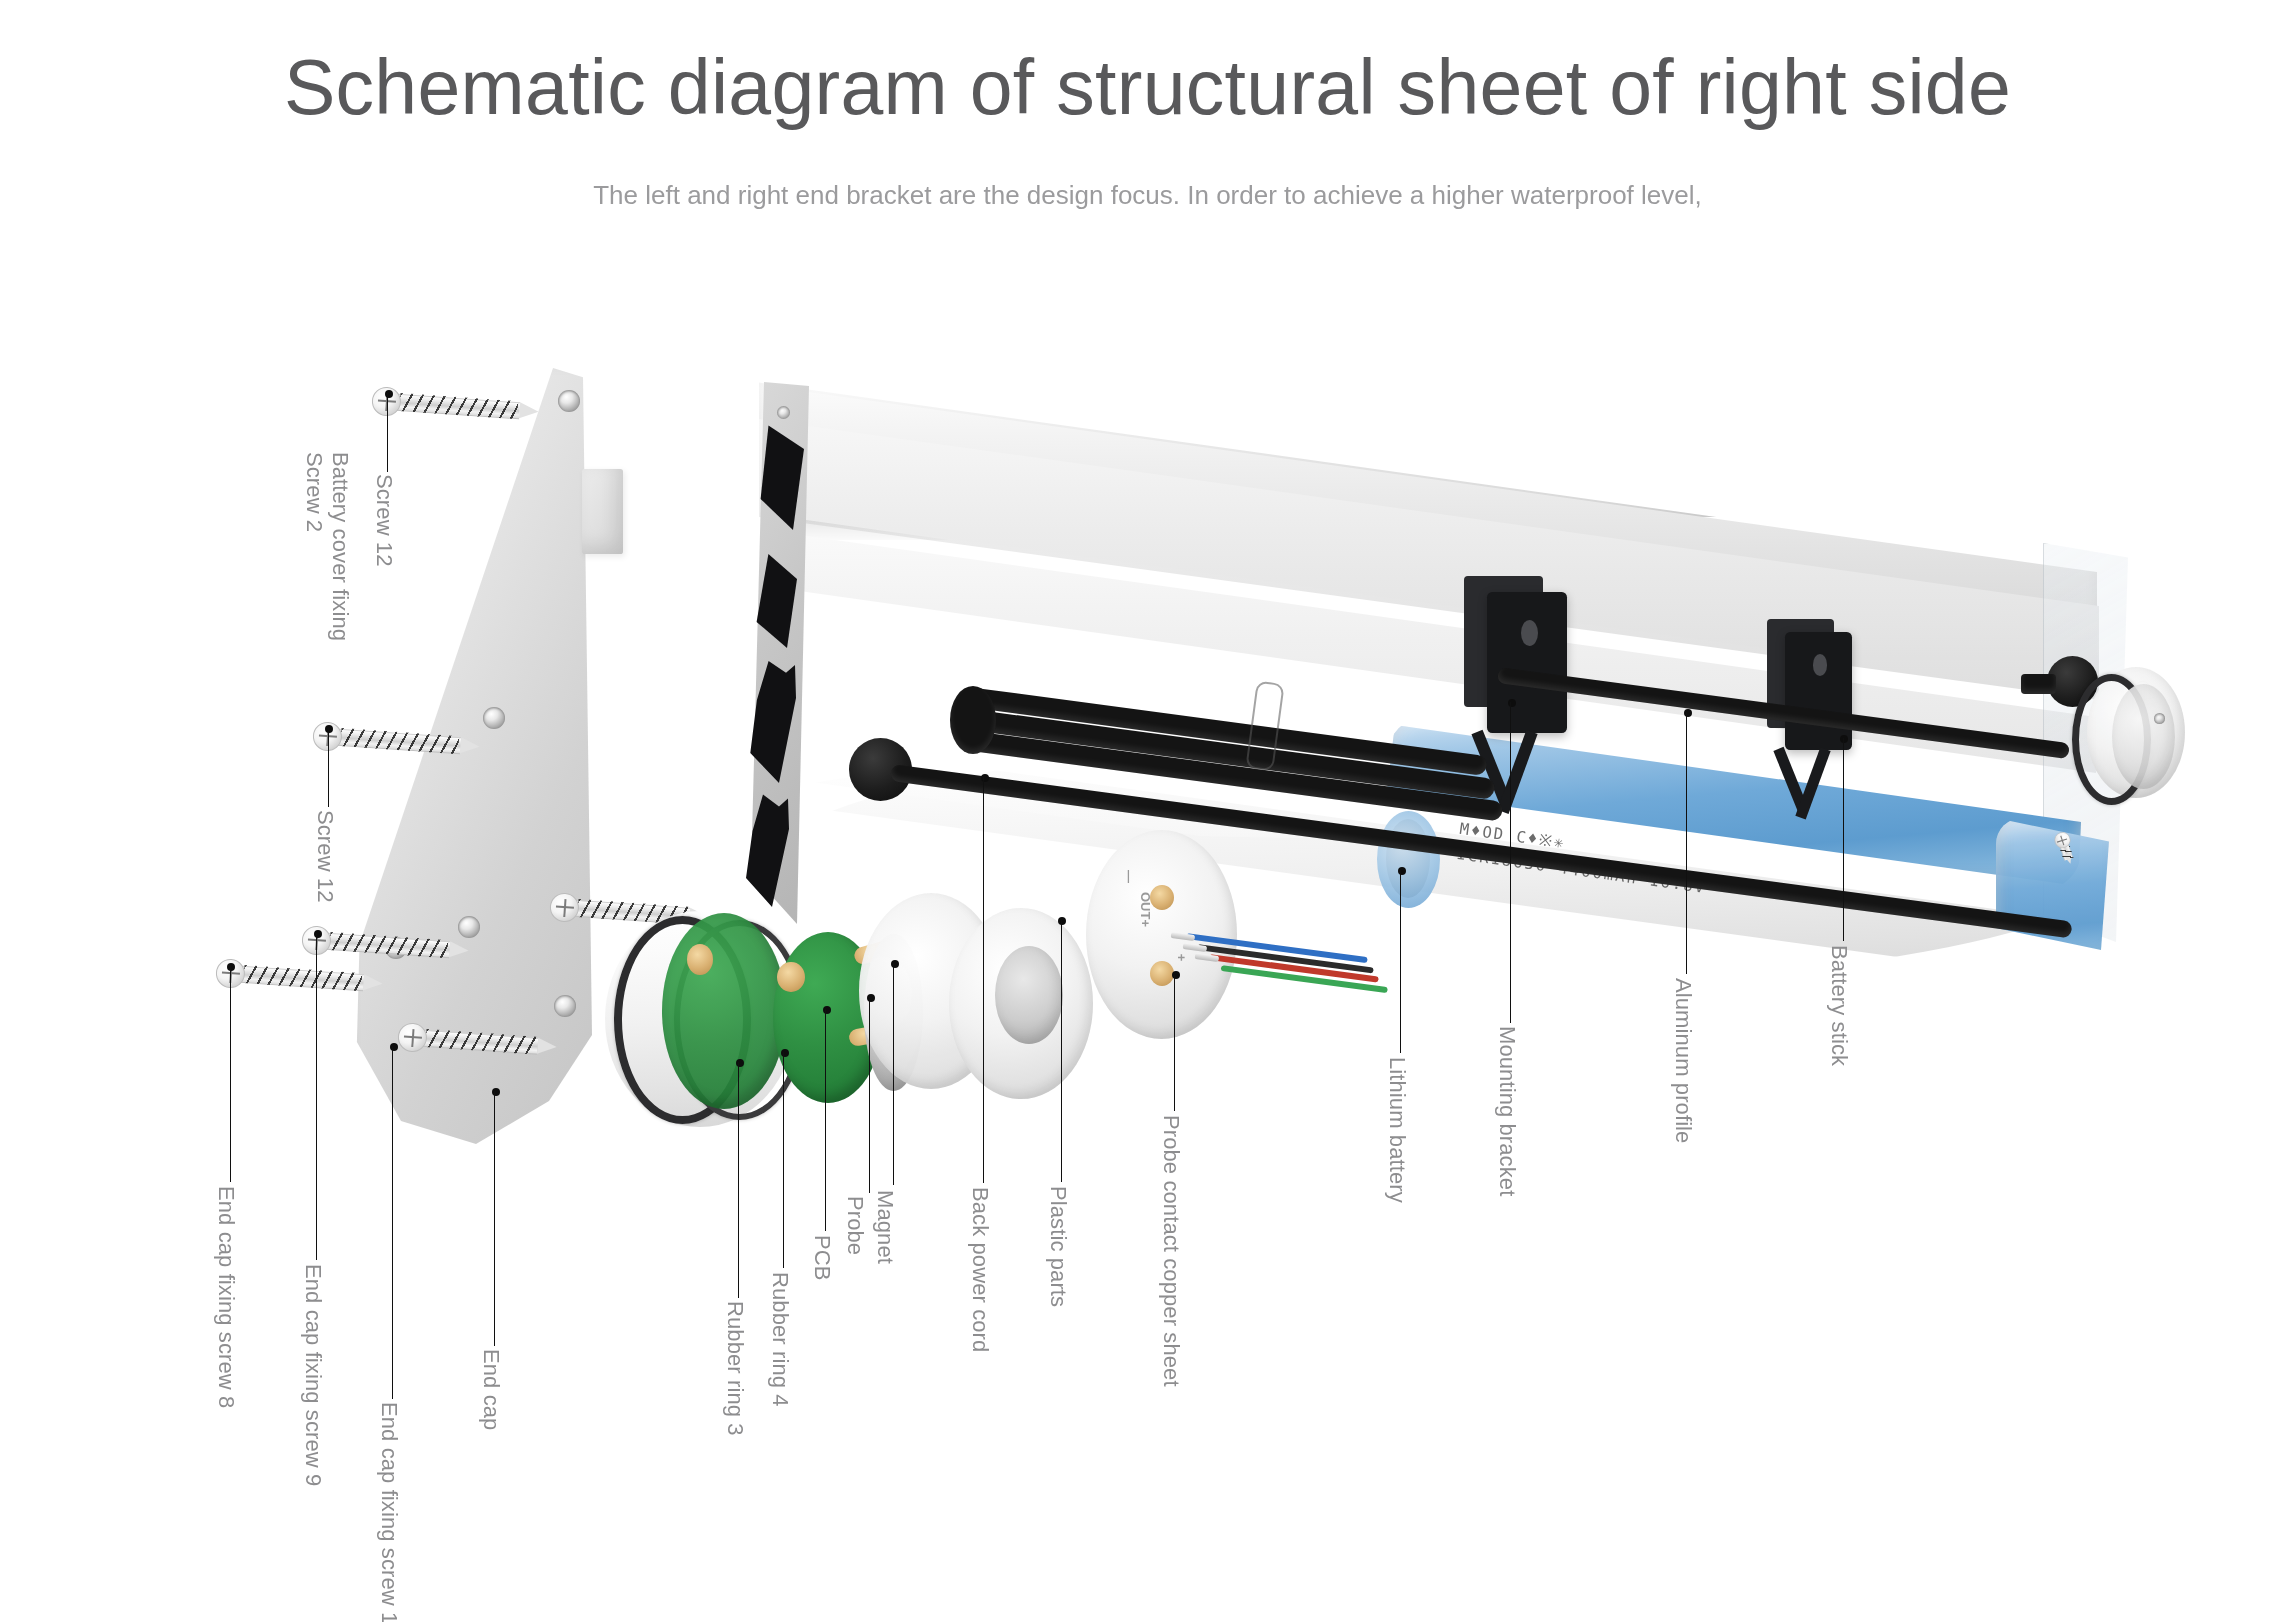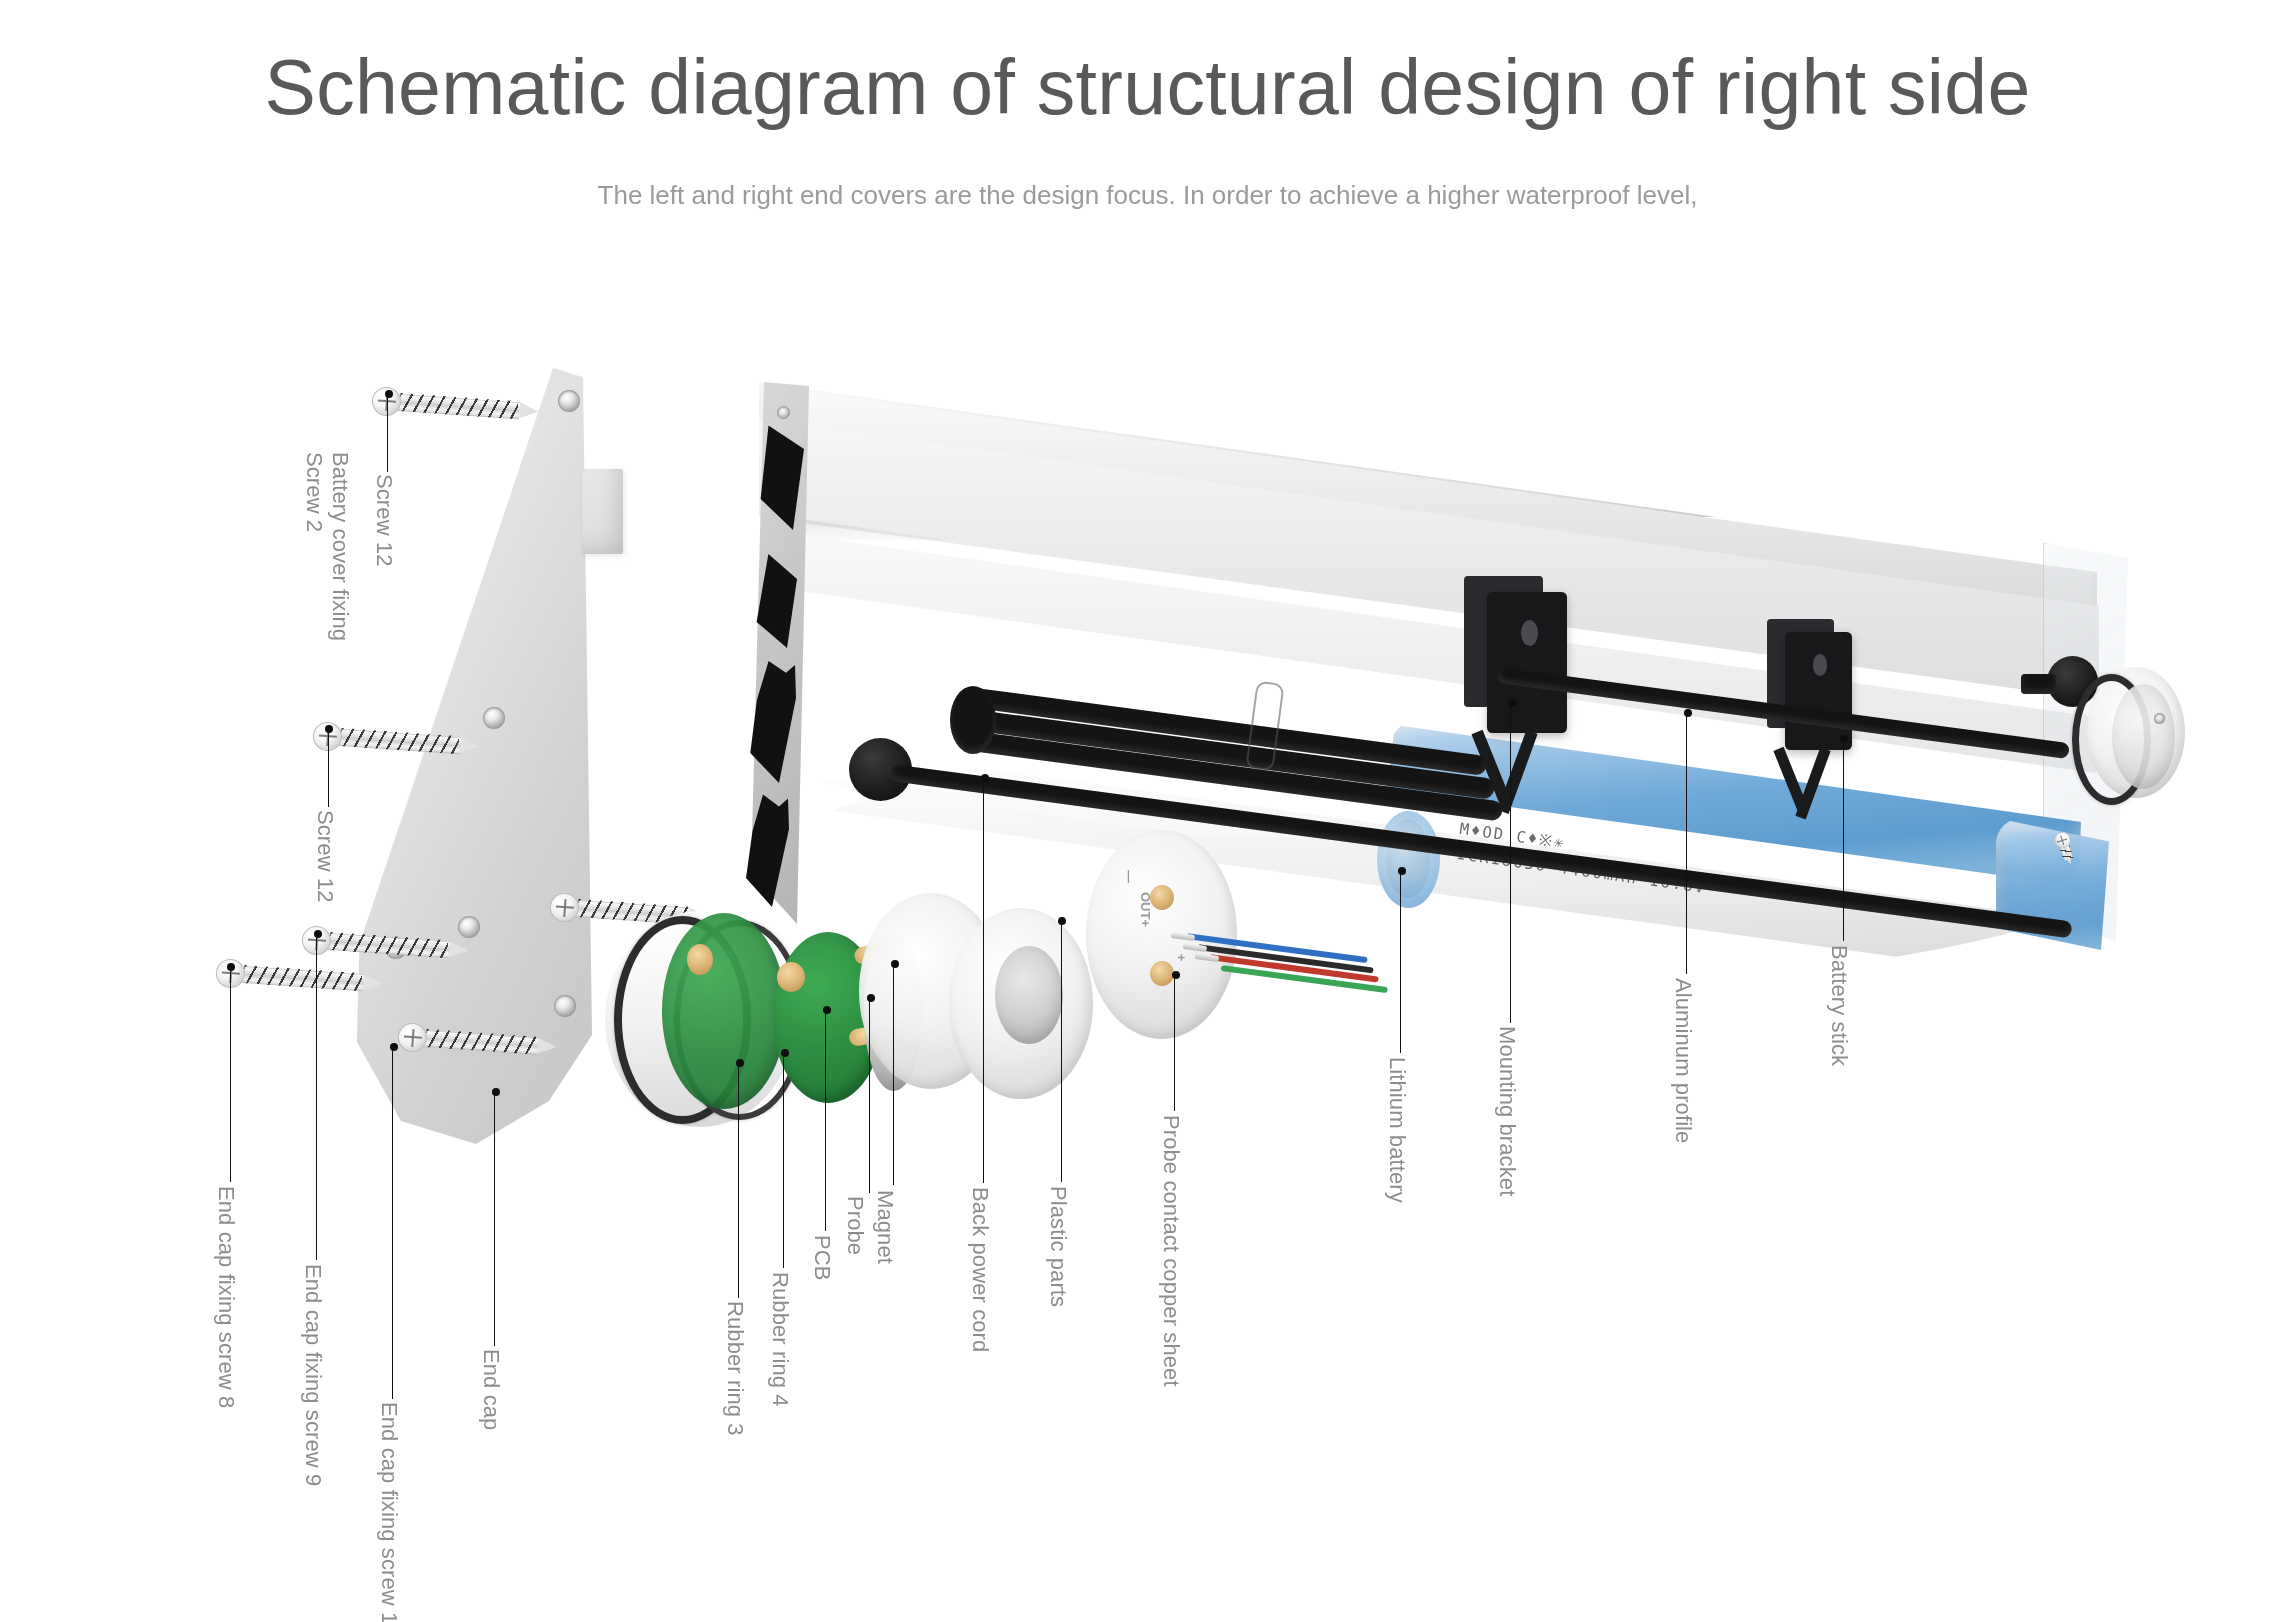"Schematic diagram of structural design" div.title { text: design -> sheet }
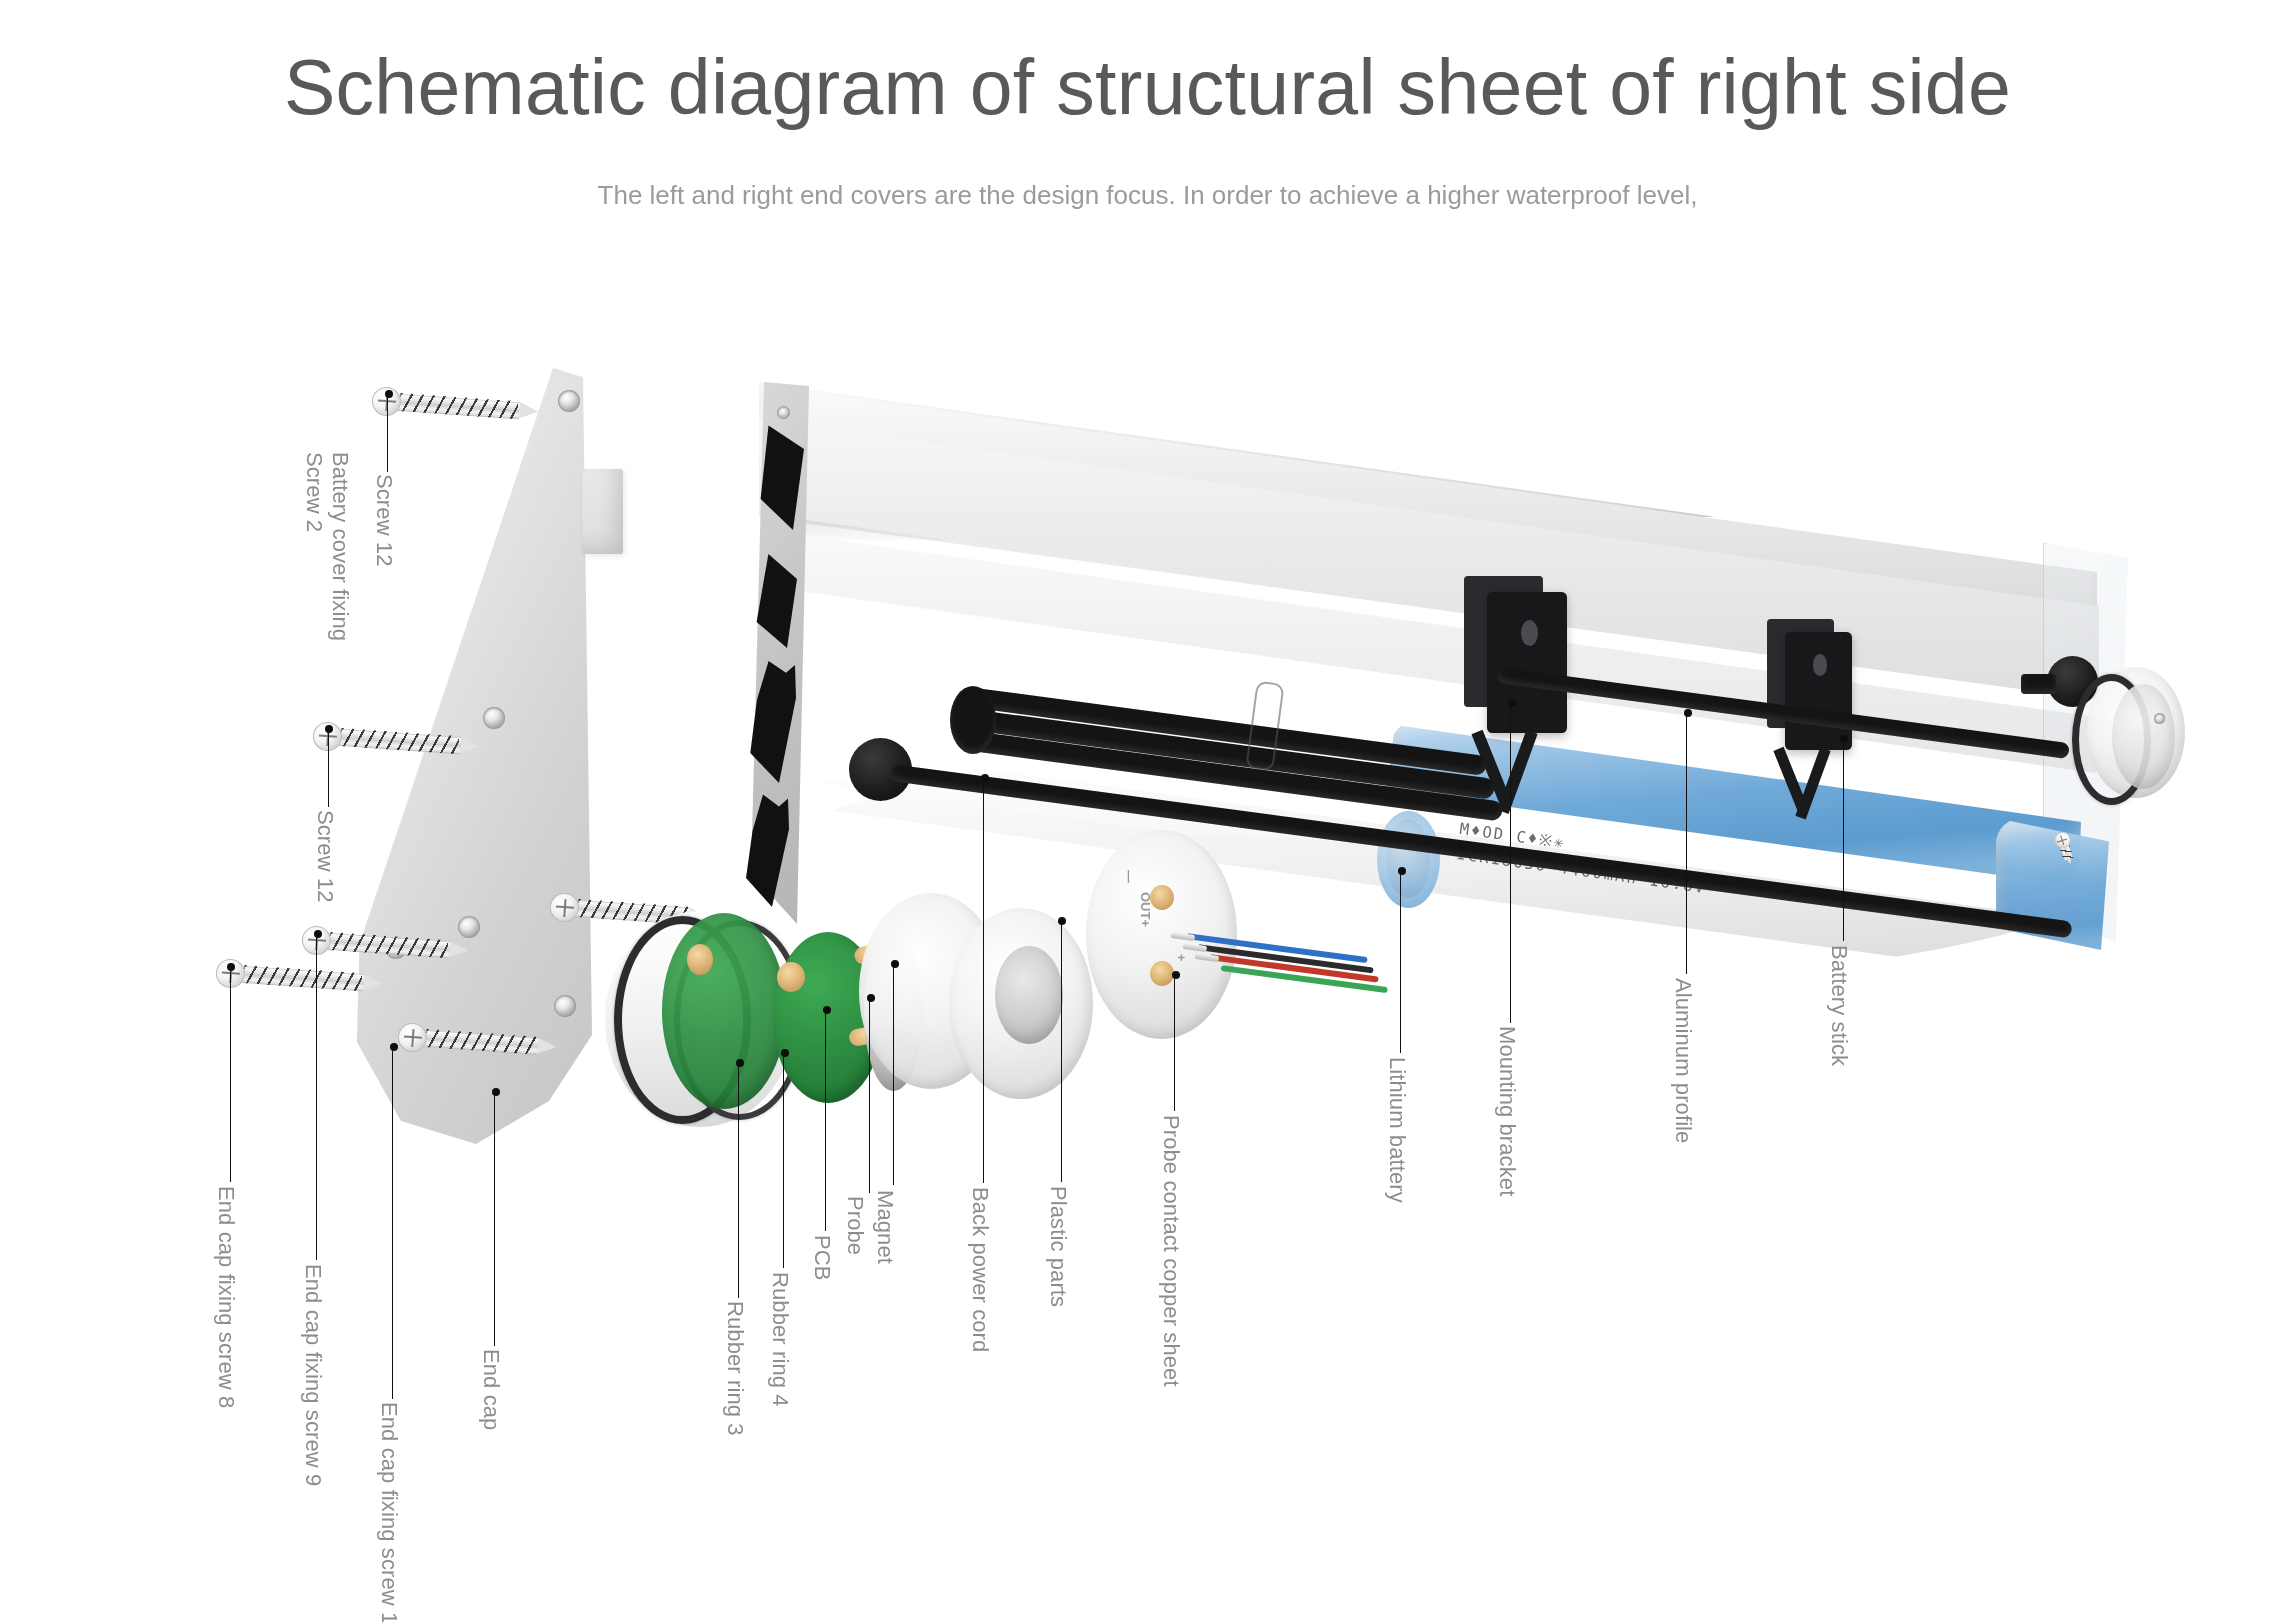"The left and right end" span { text: covers -> bracket }
